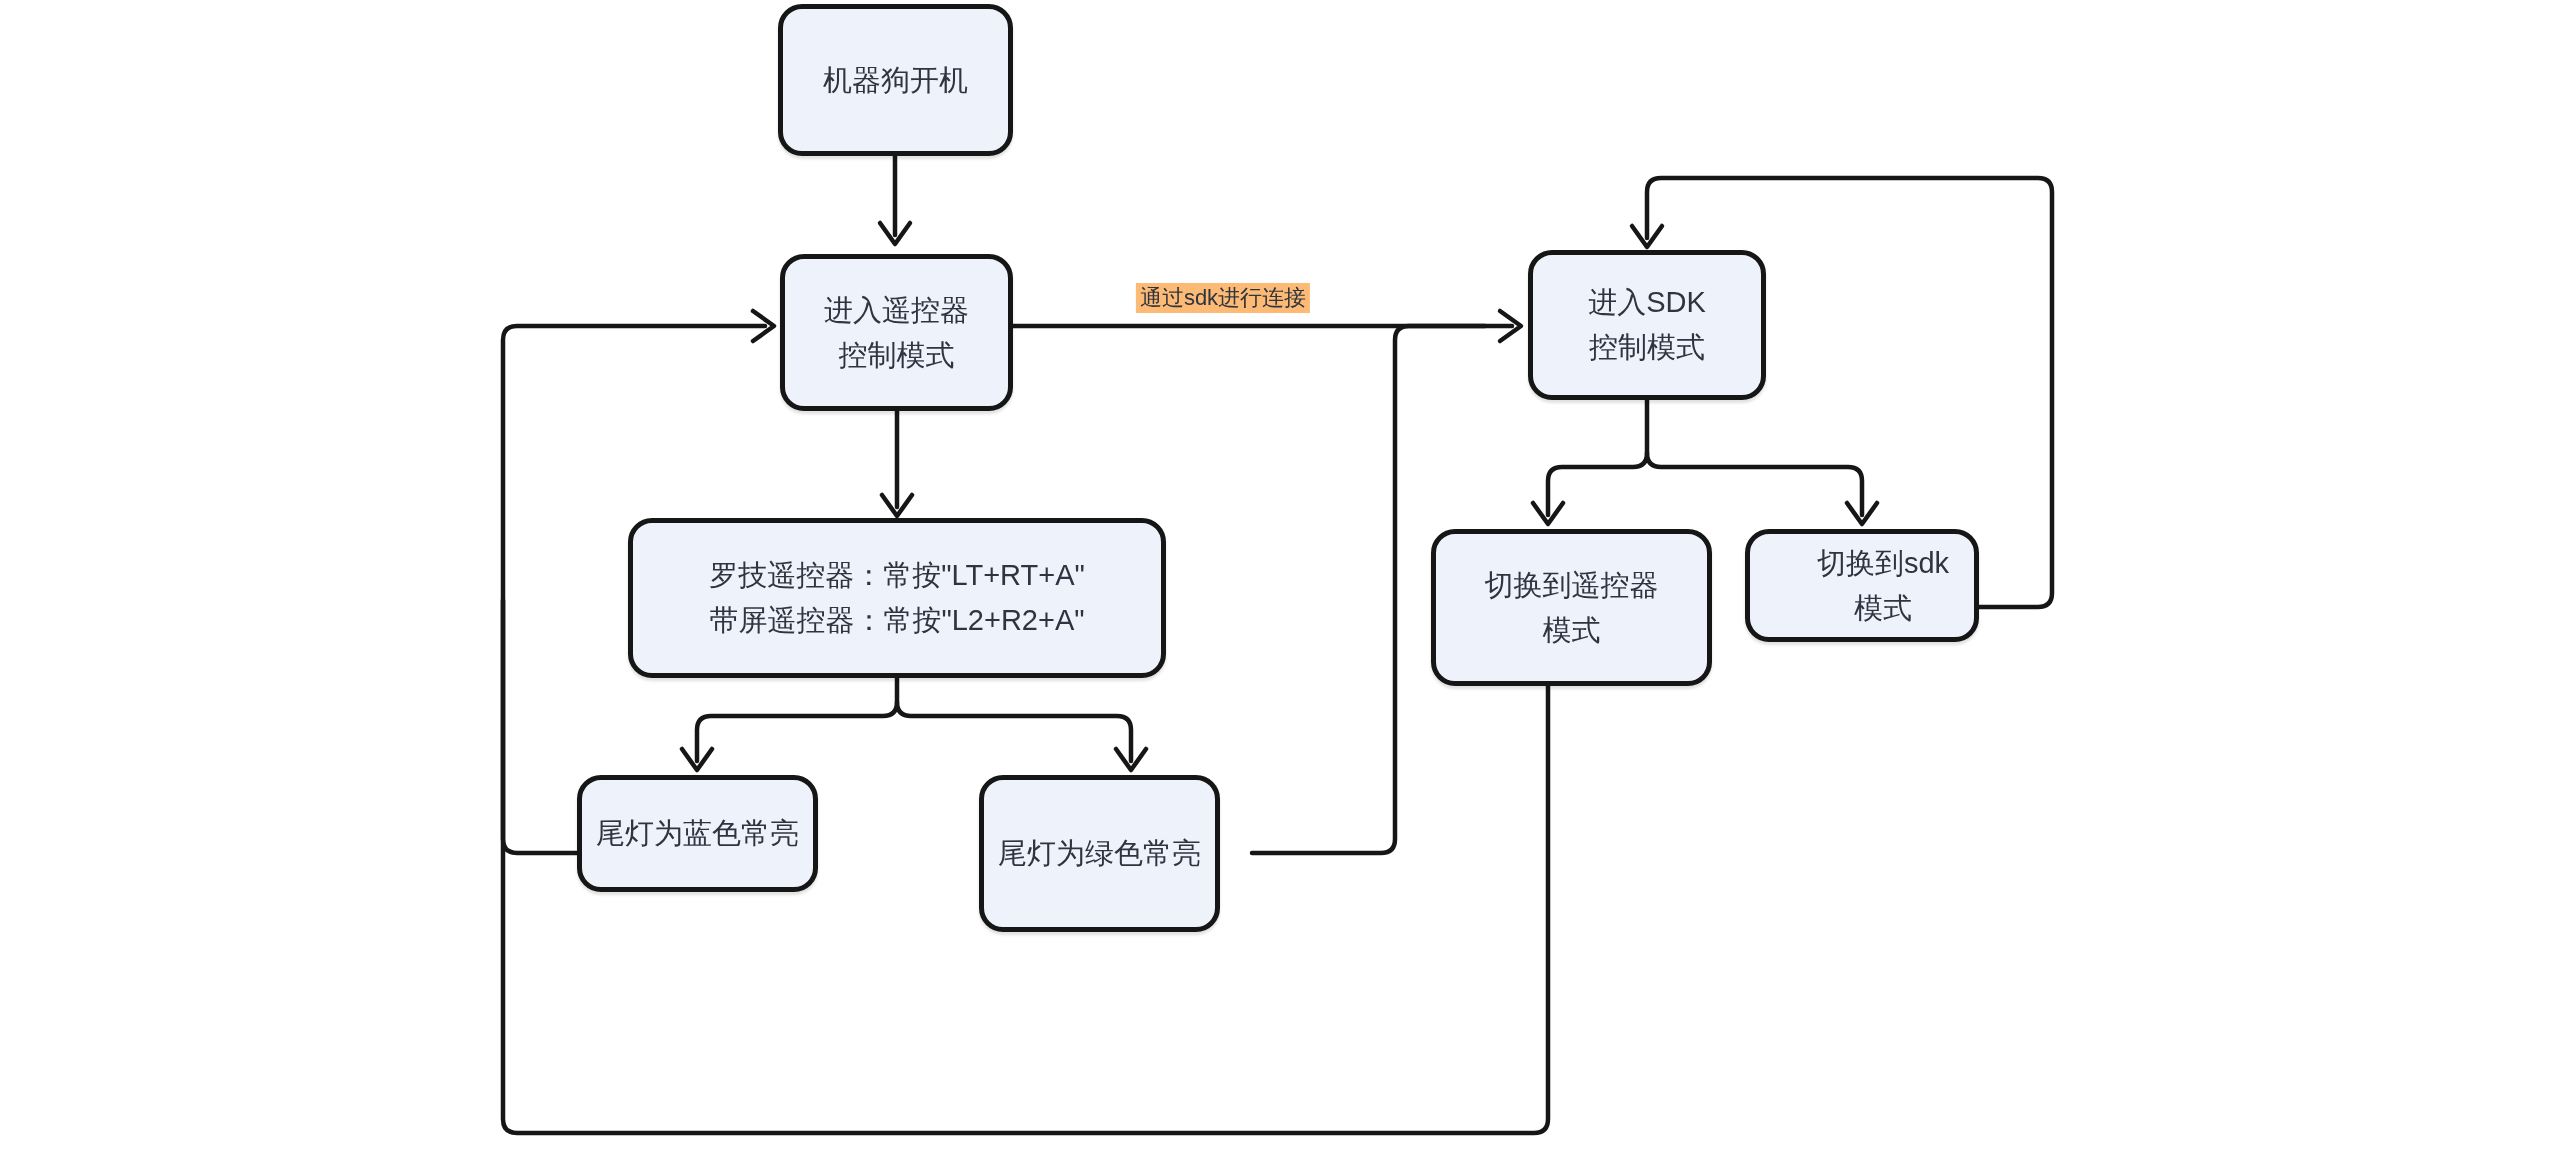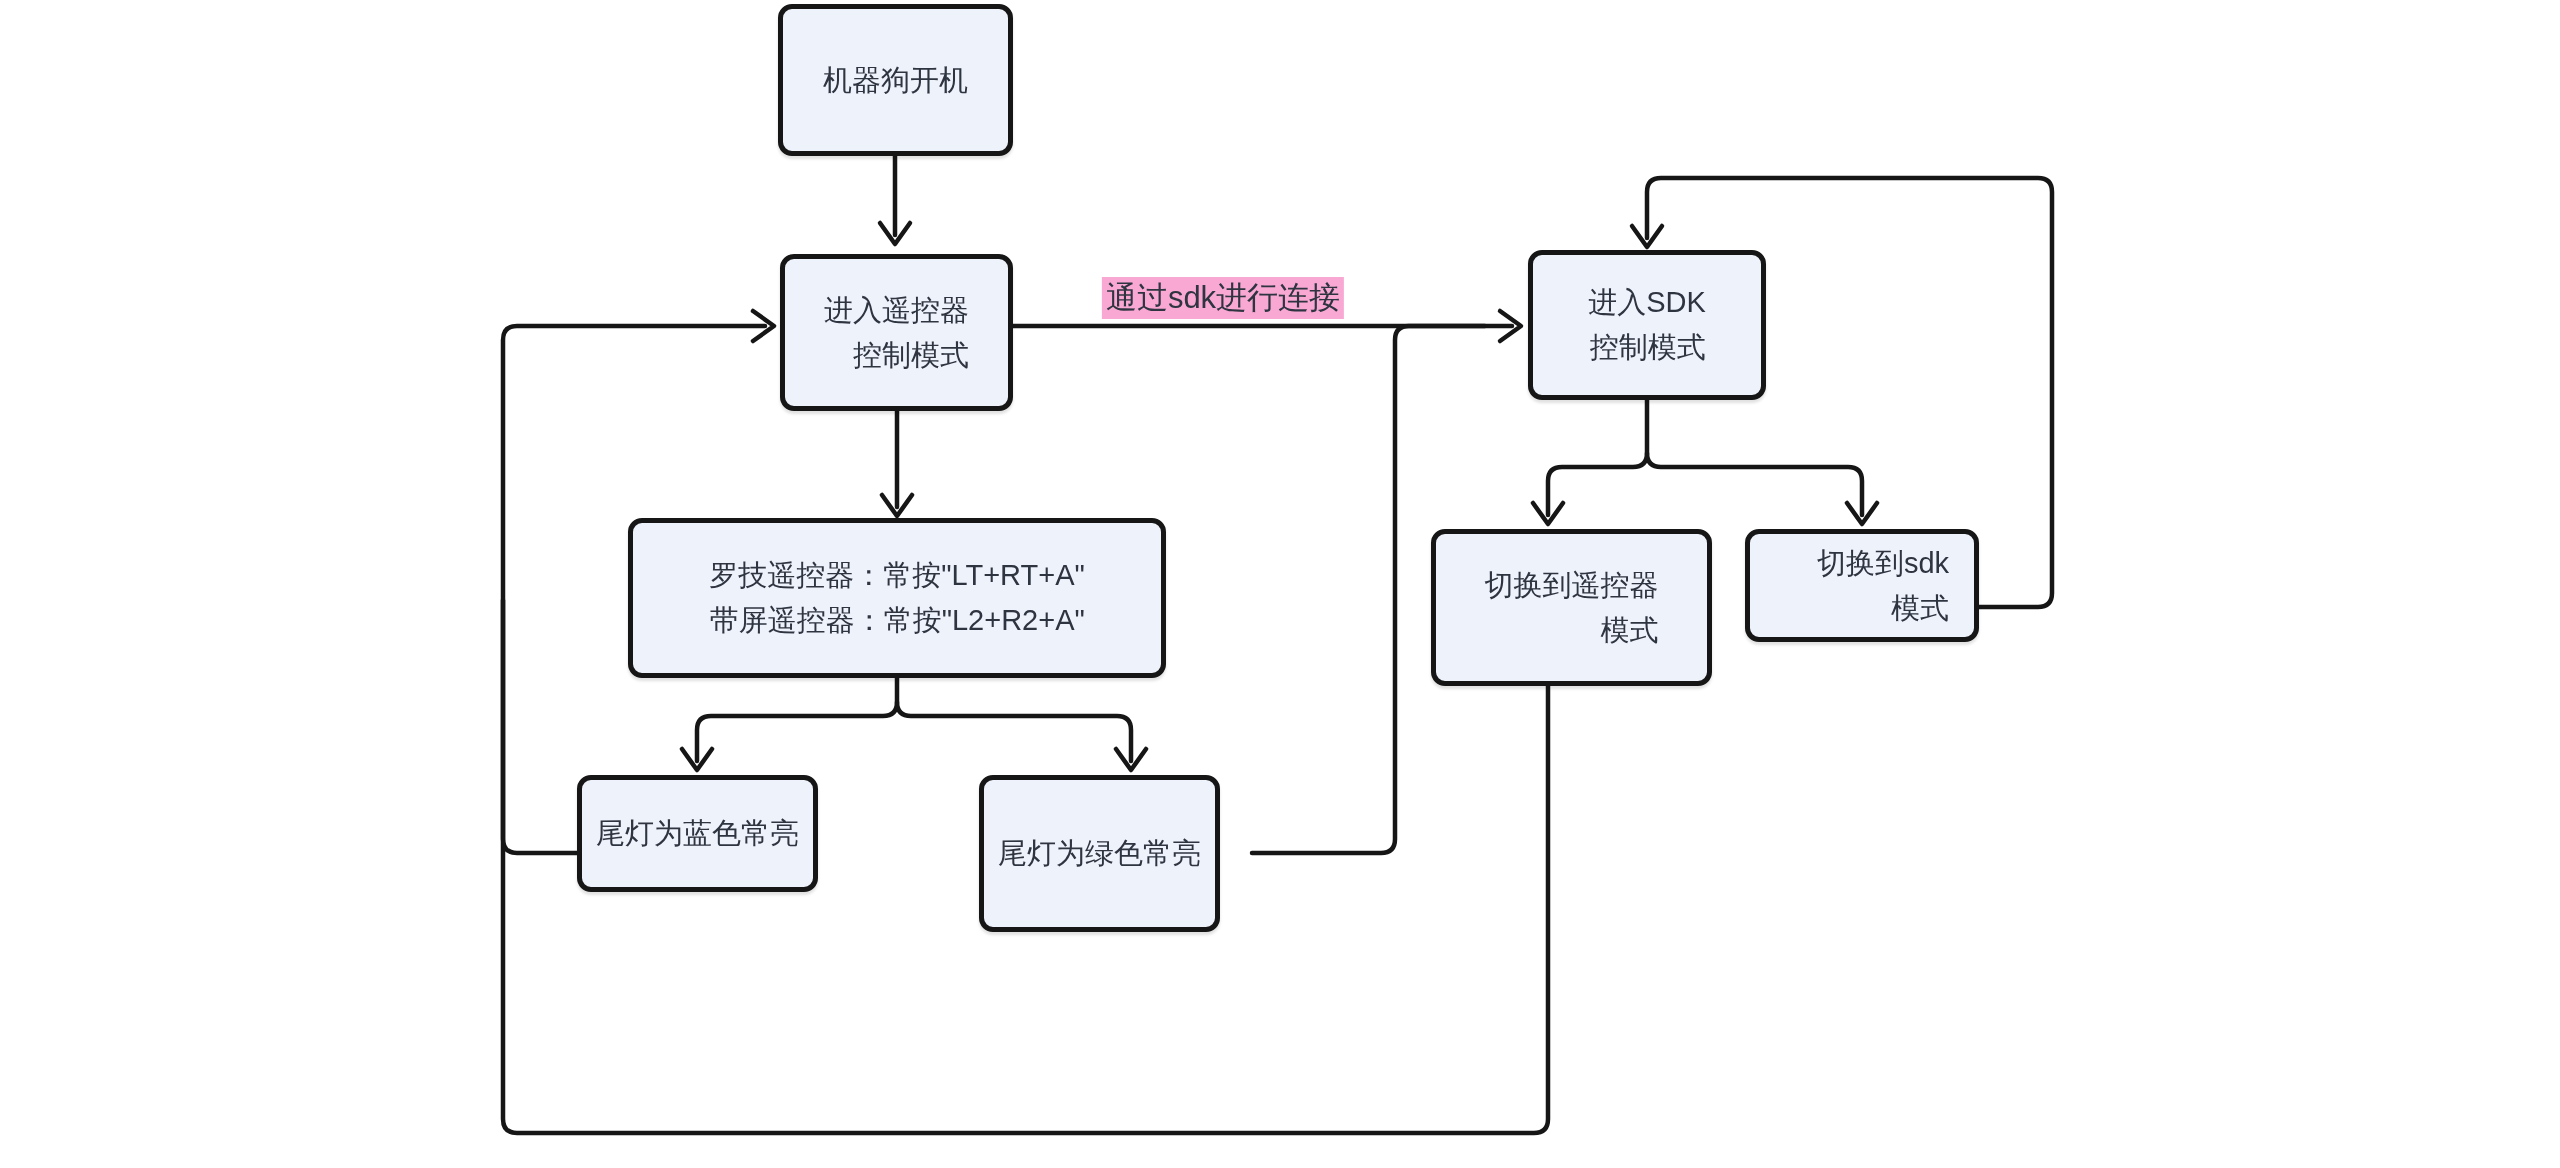"机器狗开机" .node { border-radius: 14px -> 24px; text-align: right -> center }
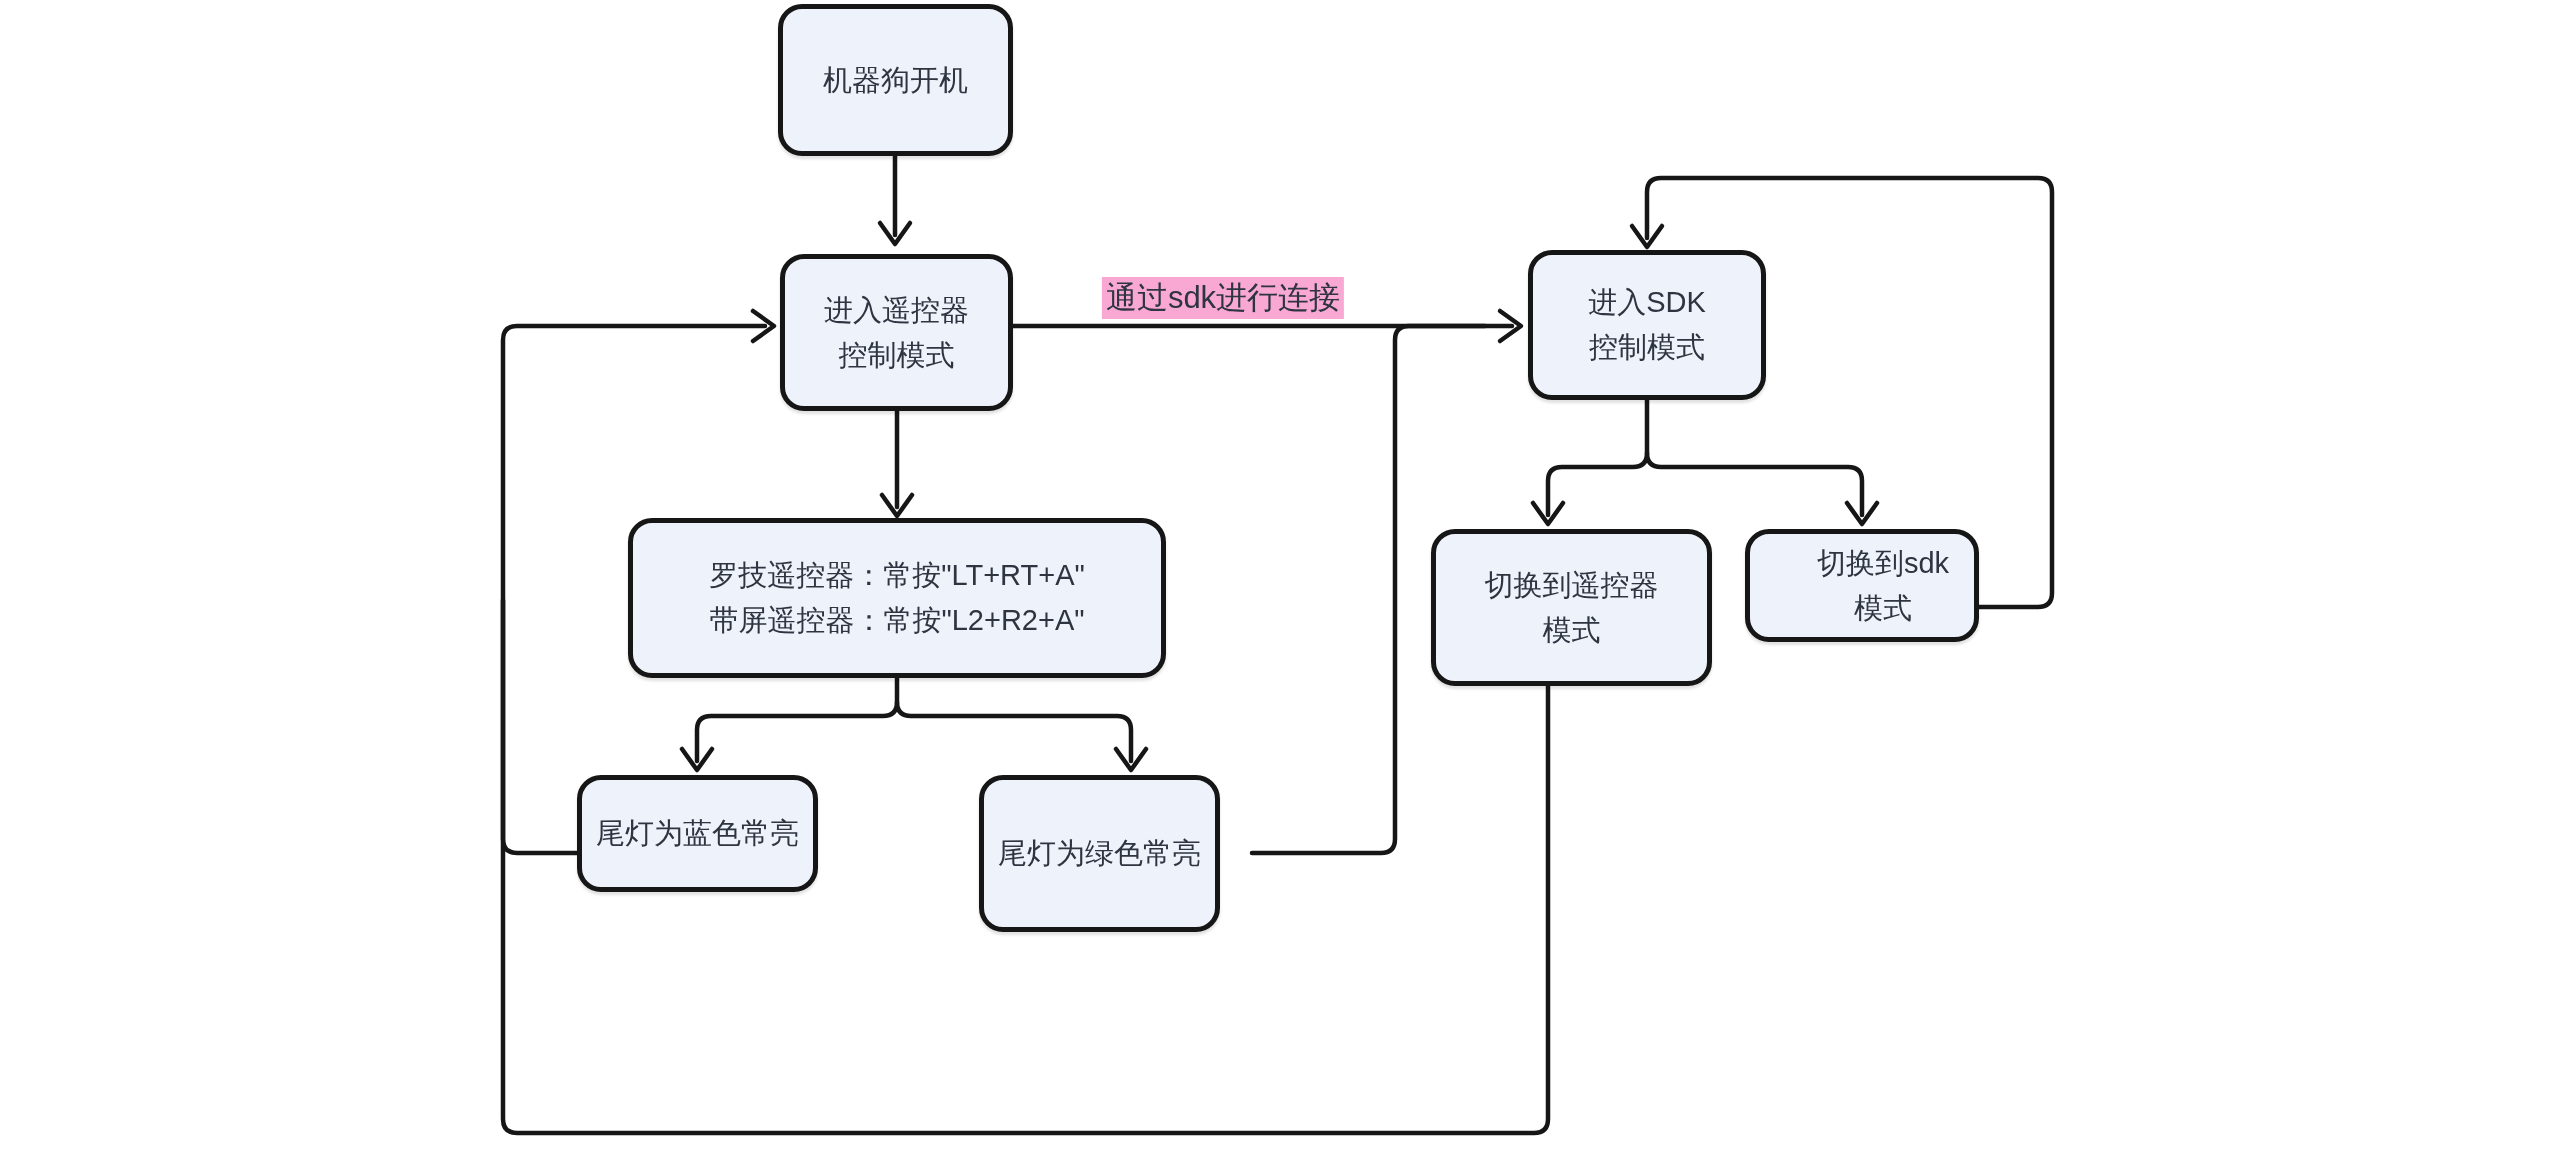"通过sdk进行连接" .edge-label { background: #f9a8d4 -> #fdba74; font-size: 31px -> 22px }
